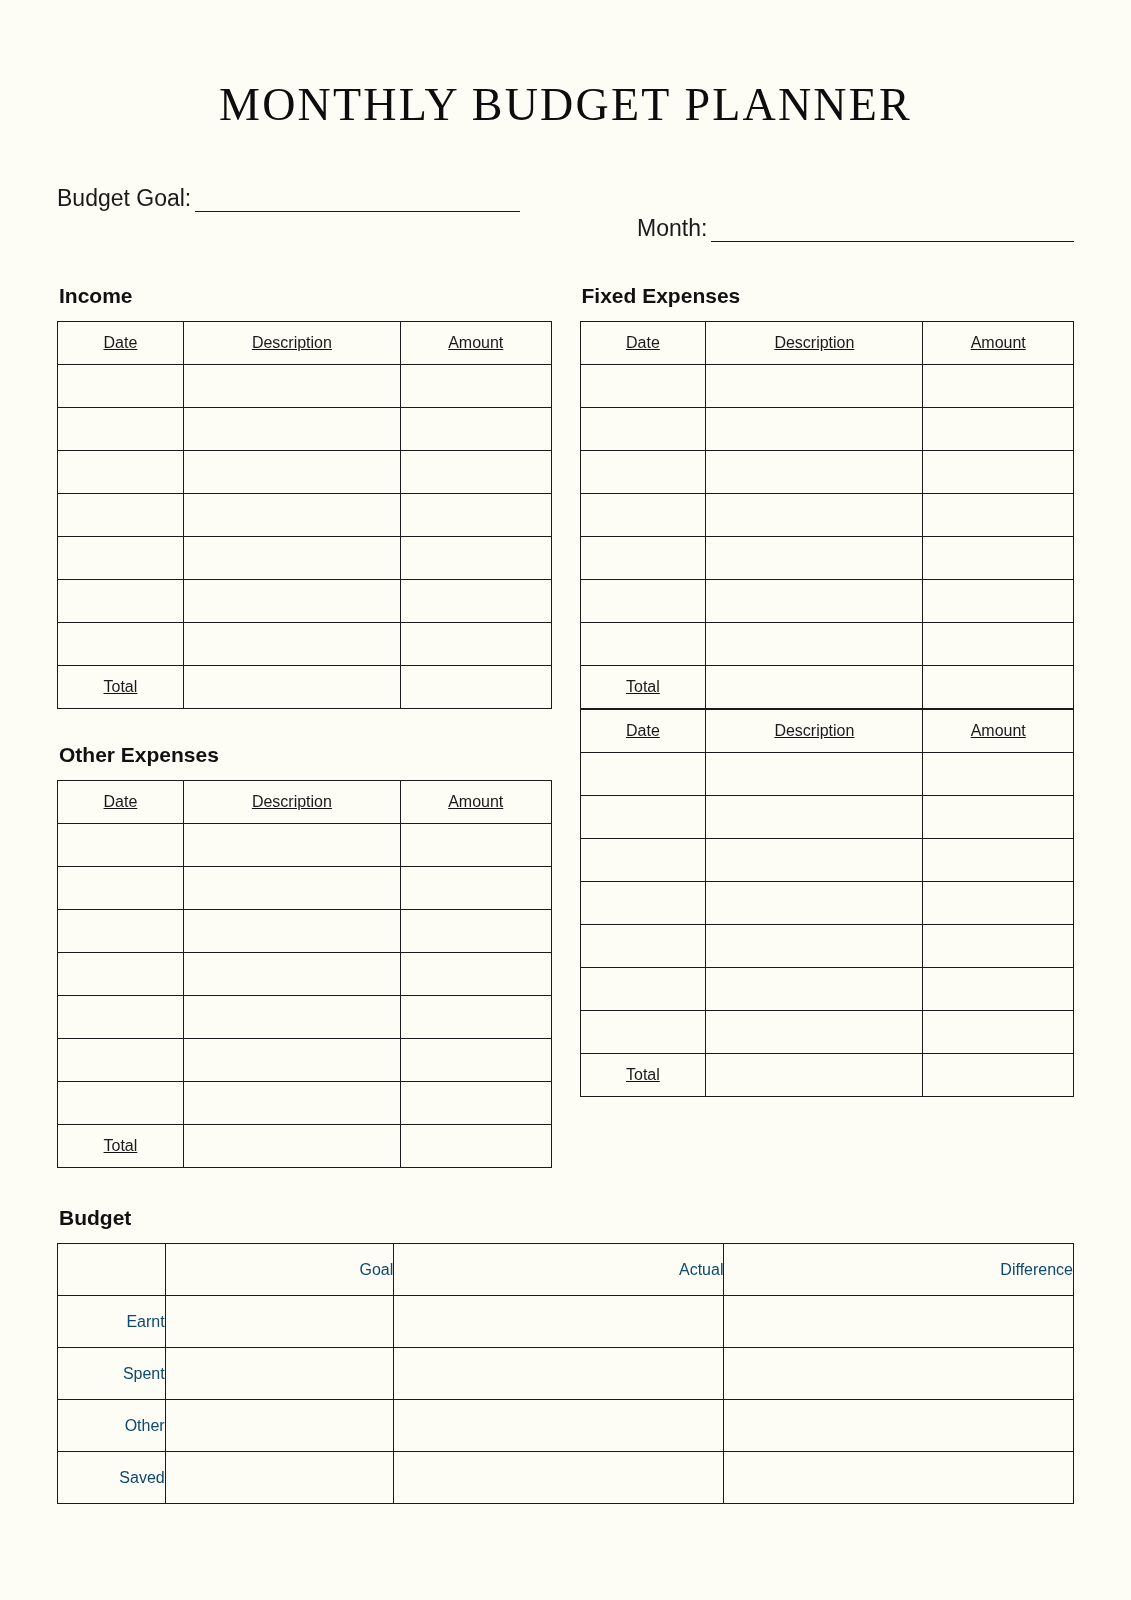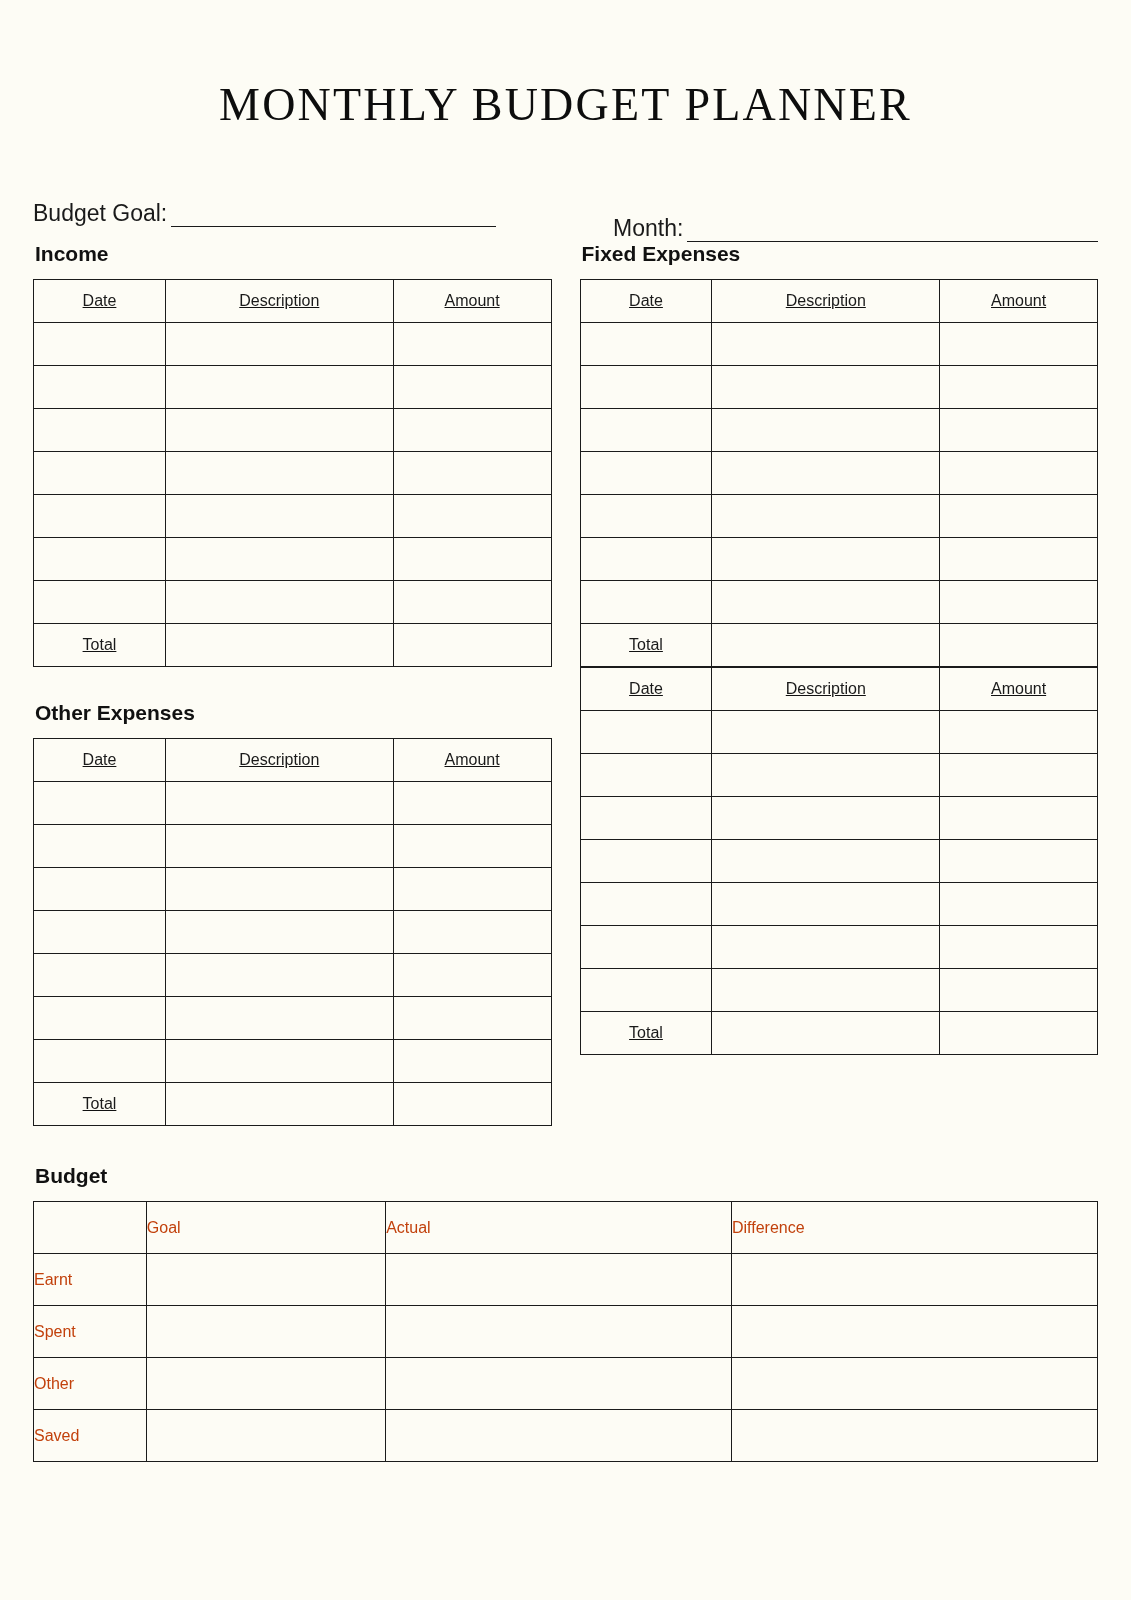"MONTHLY BUDGET PLANNER" .page { padding: 0 33px -> 0 57px }
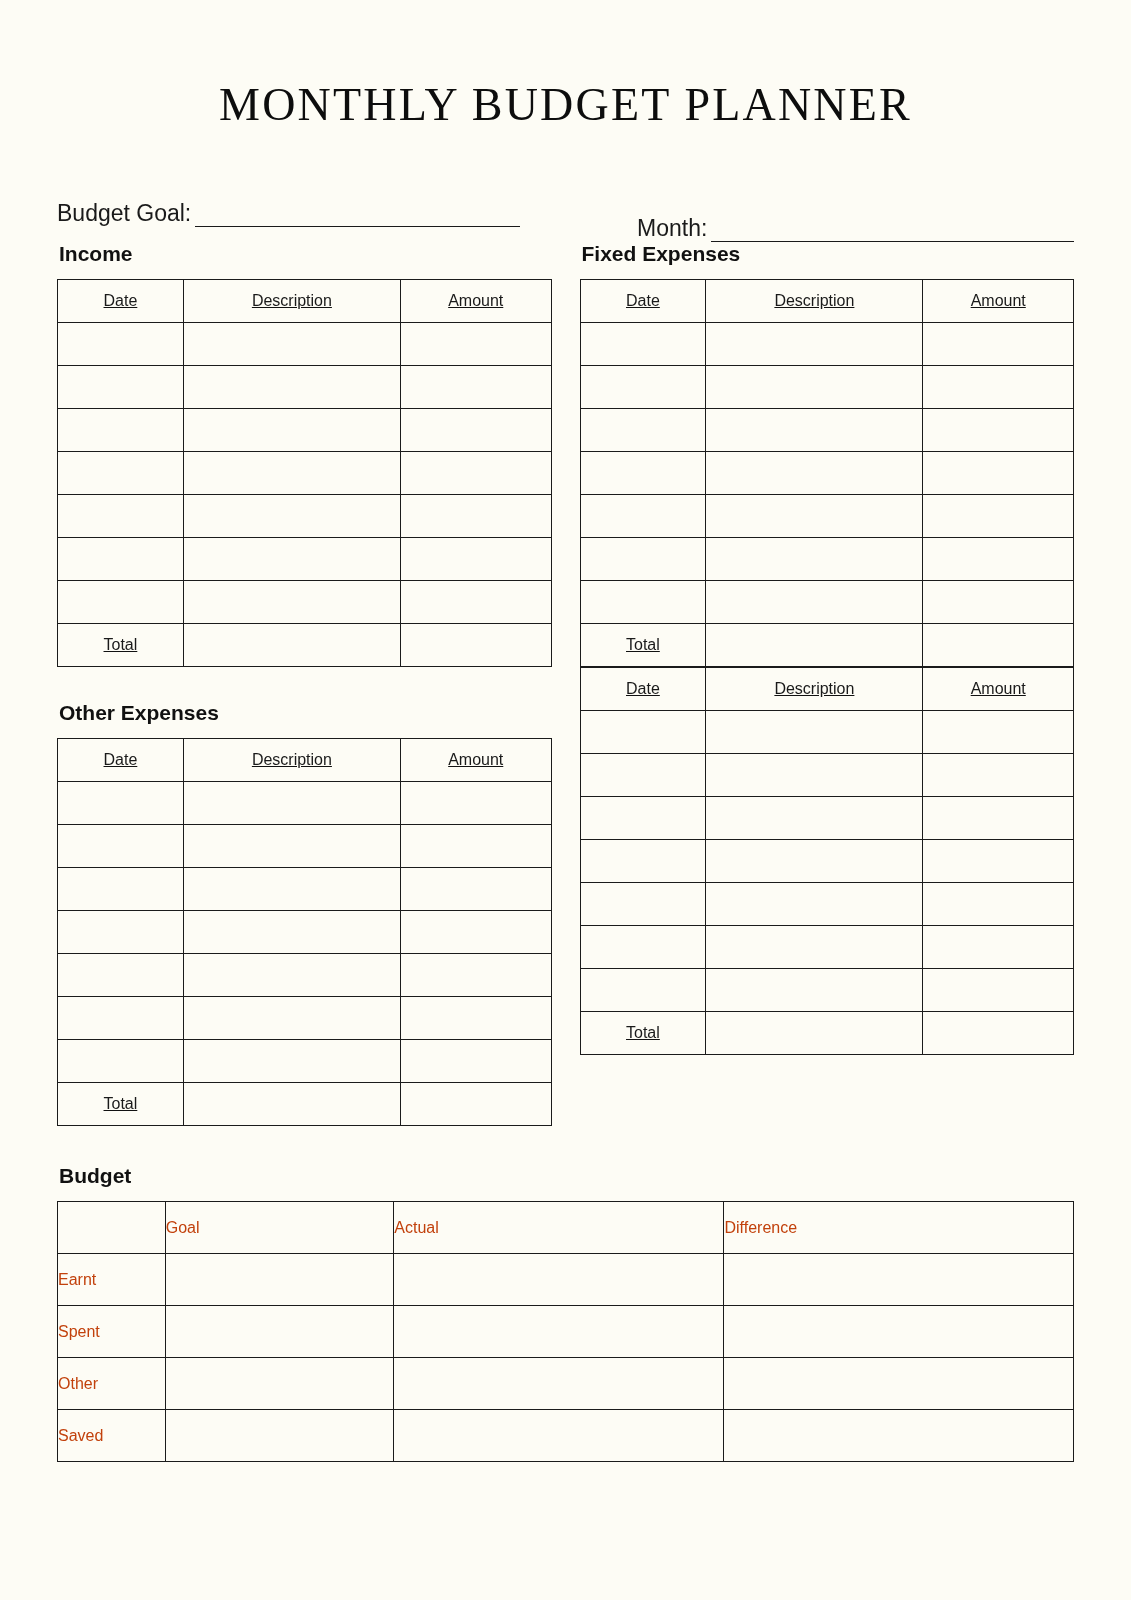"Budget Goal:" .meta-row { align-items: center -> flex-start }
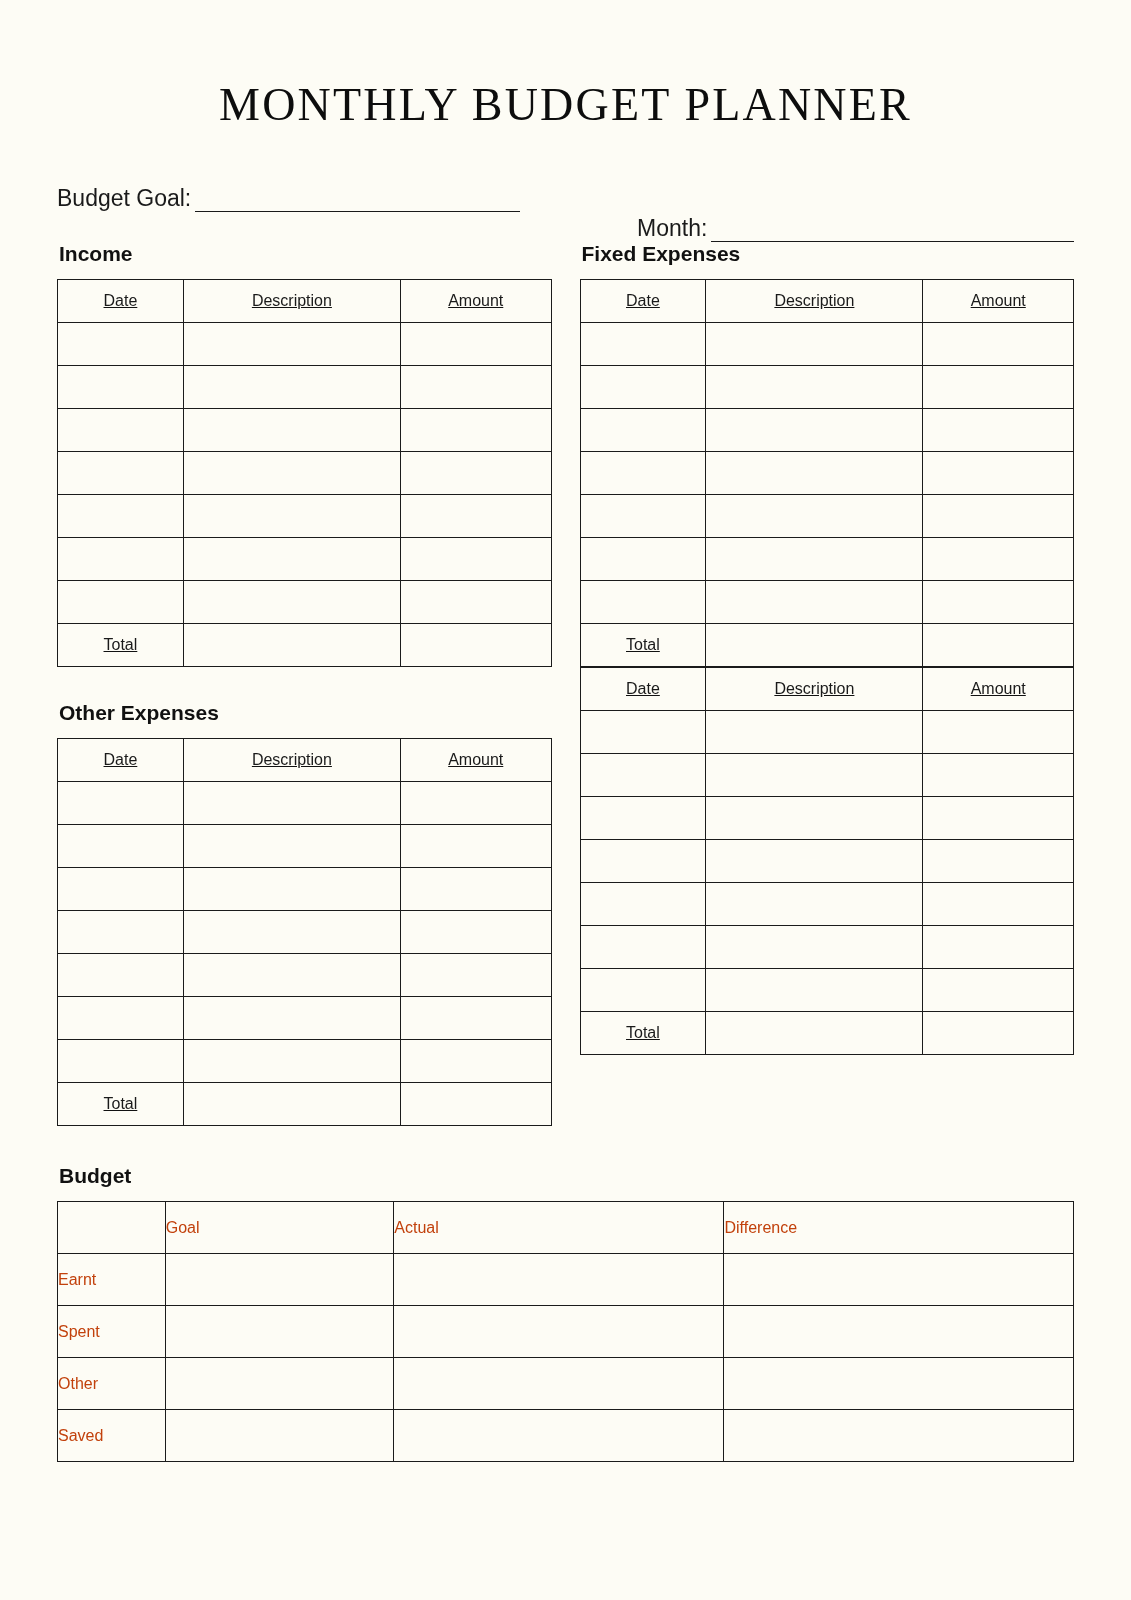"Income" .grid { margin-top: none -> 42px }
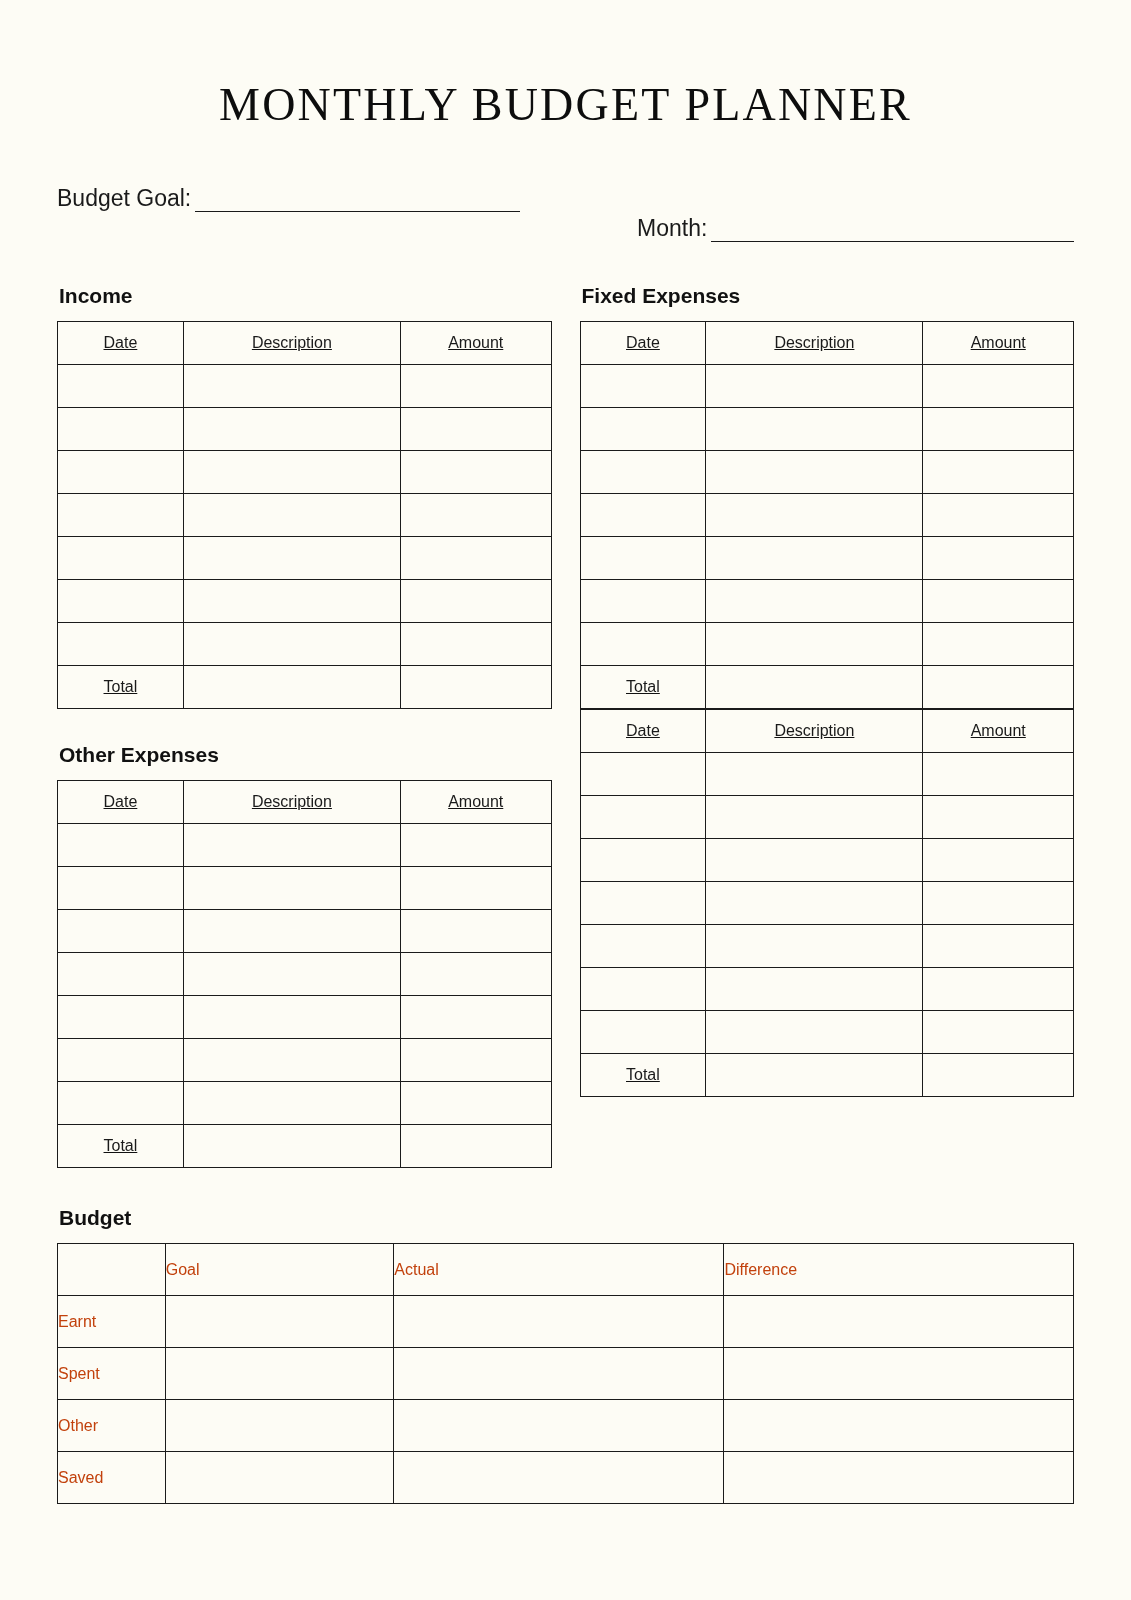"Goal" table.recap th, table.recap td { color: #c2410c -> #0c4a6e; text-align: left -> right }
